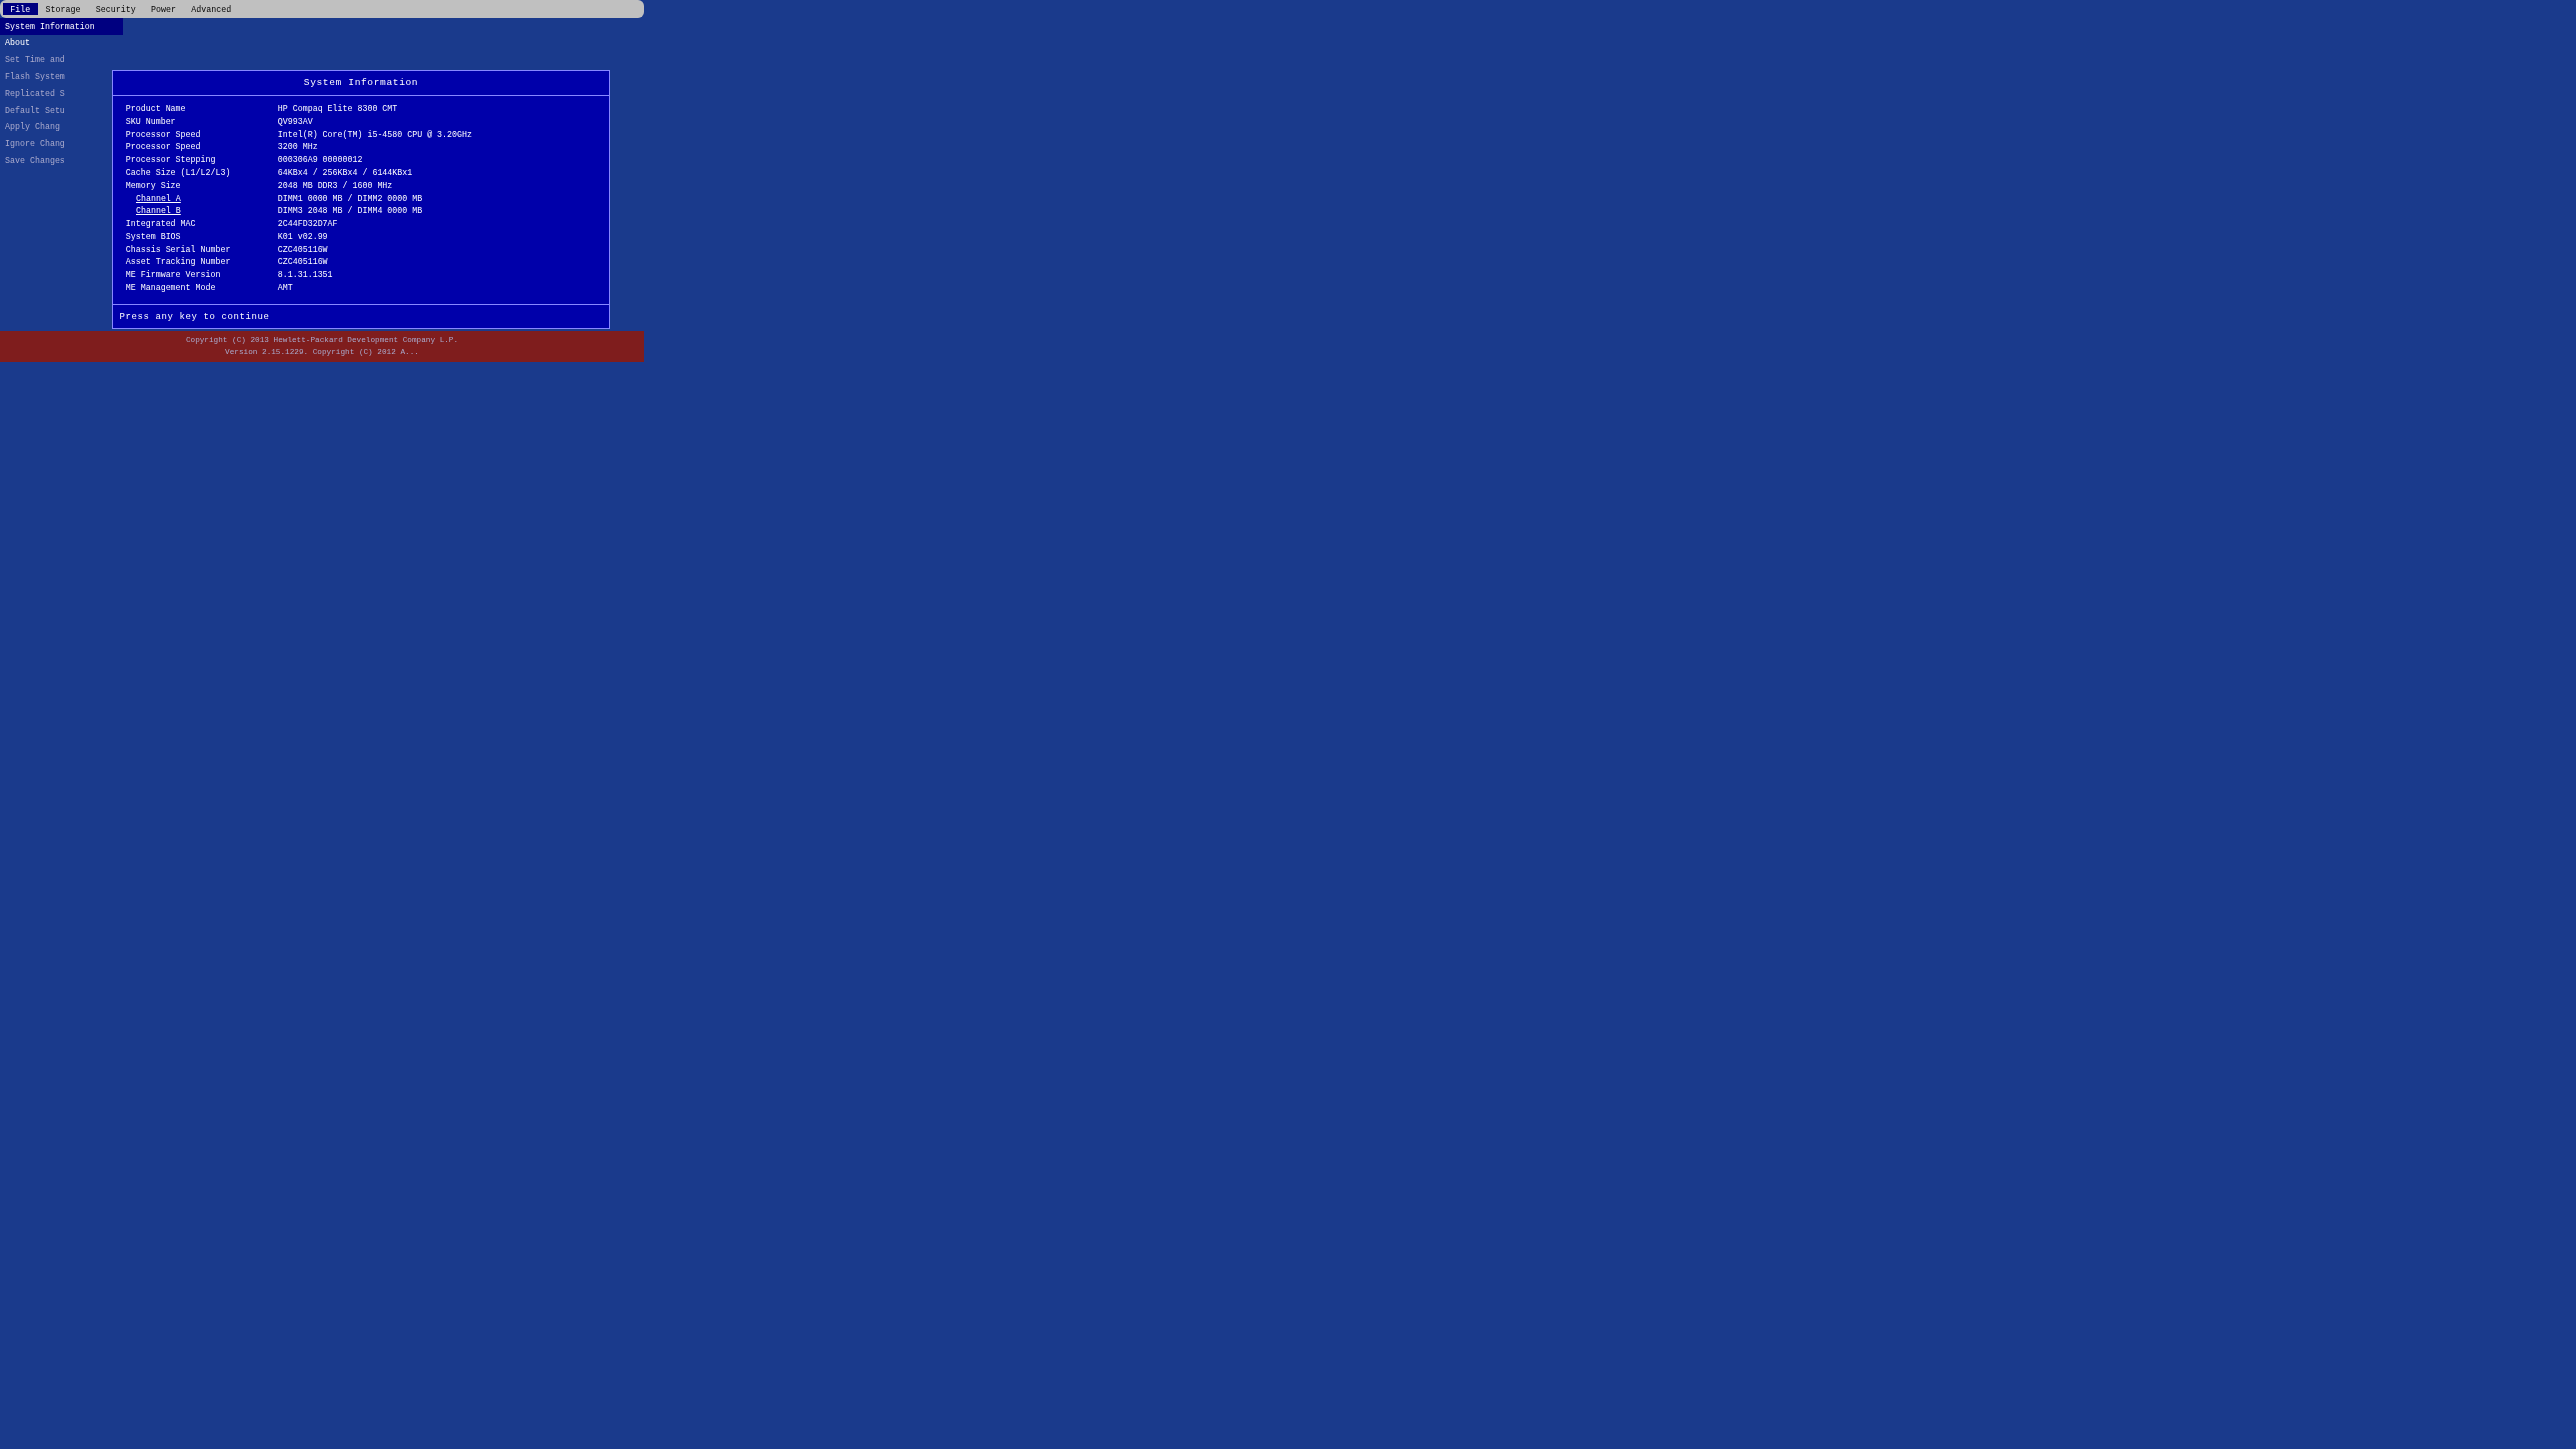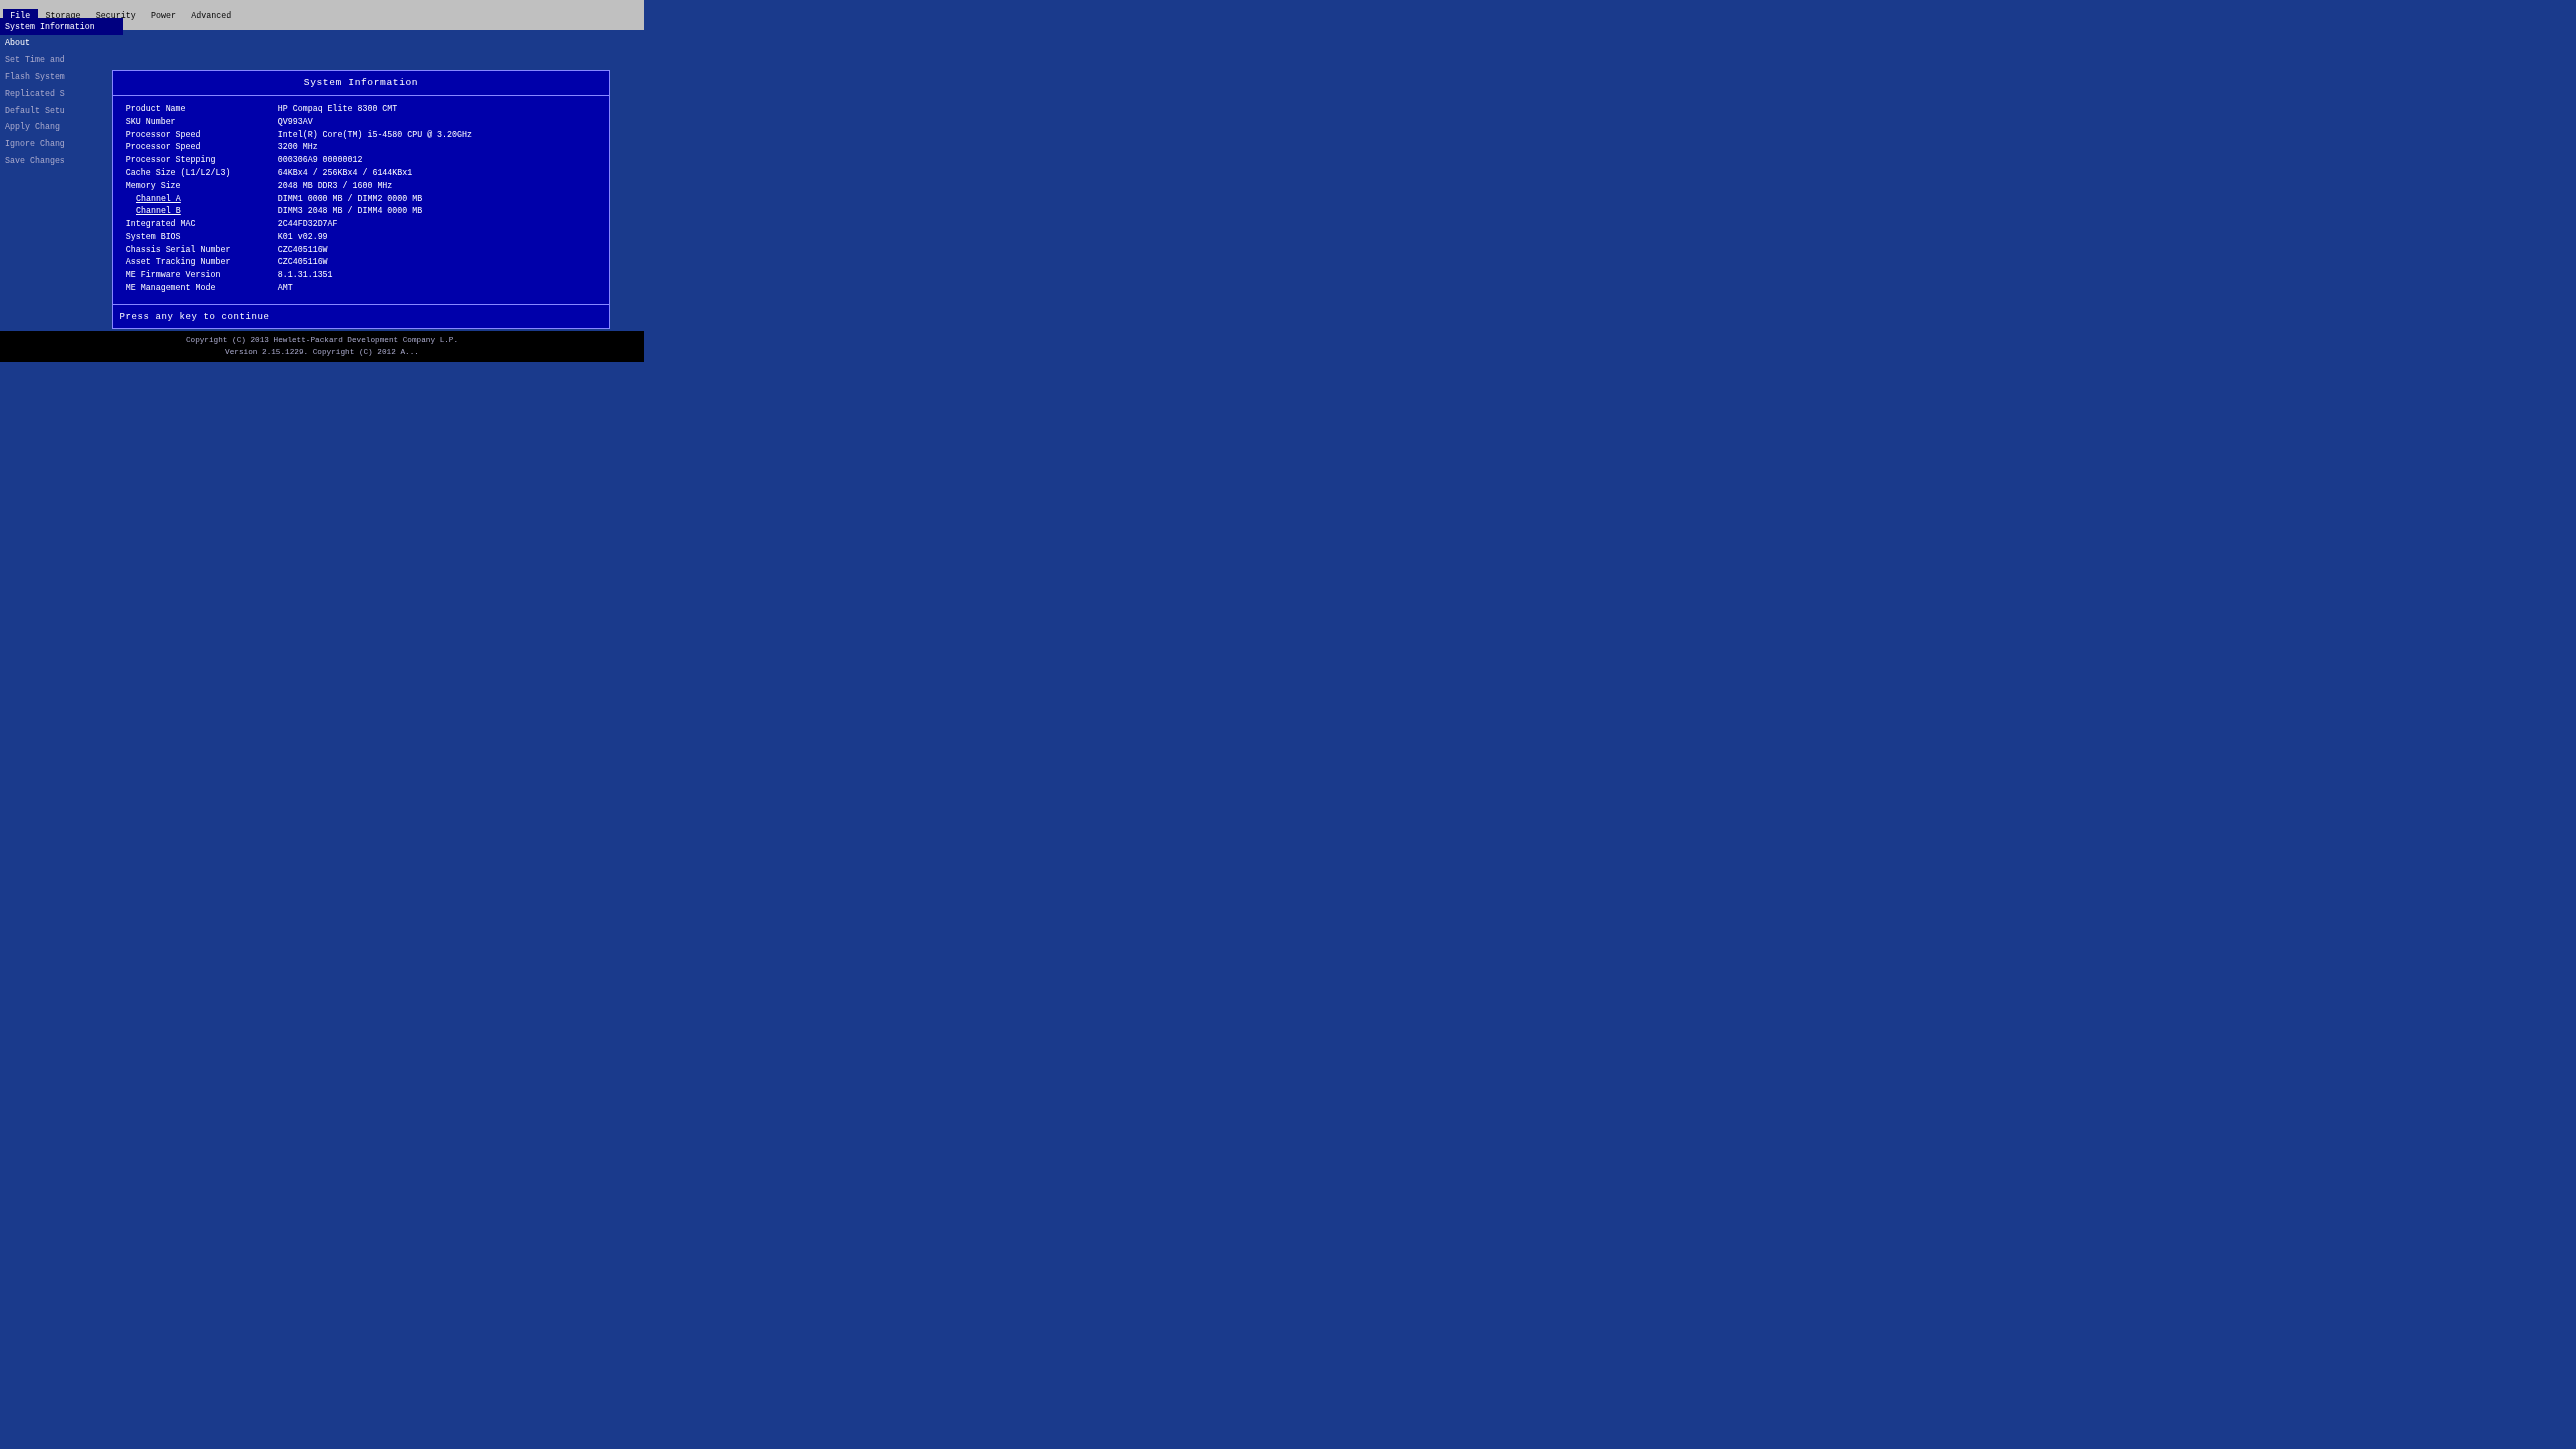"File" .top-menu { border-radius: none -> 6px; height: 30px -> 18px }
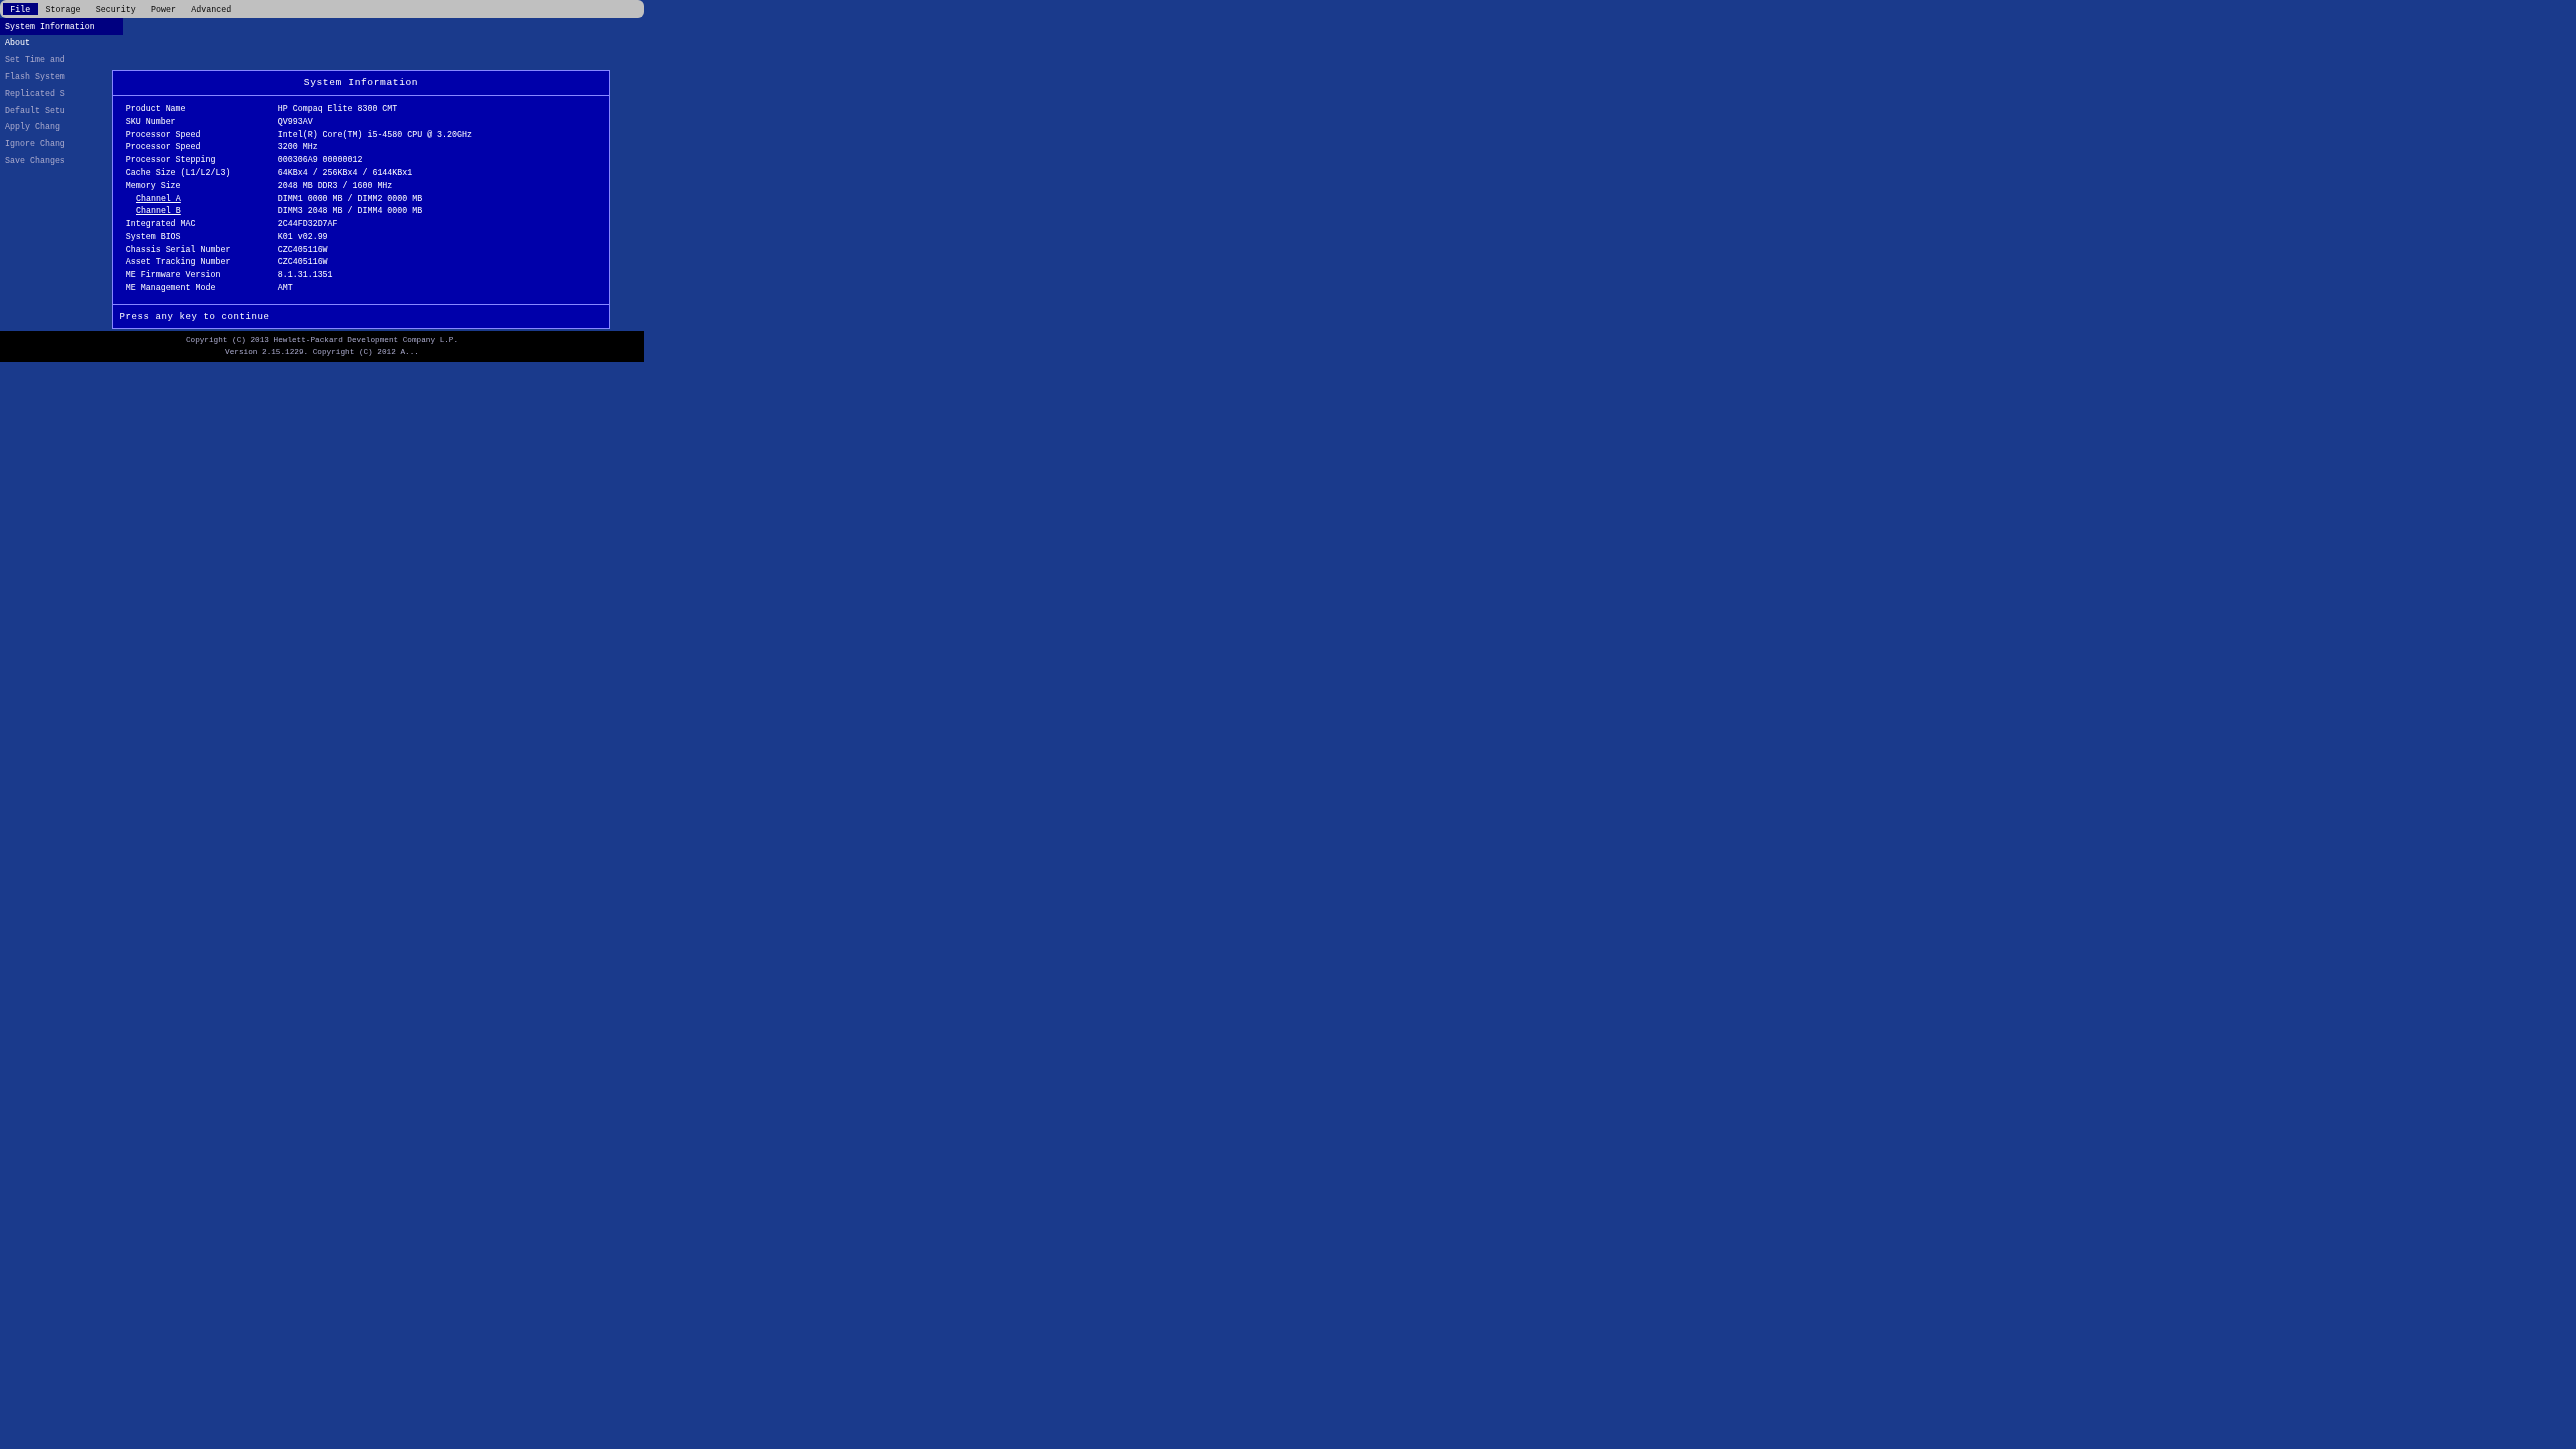"Copyright (C) 2013 Hewlett-Packard" .bottom-bar { background: #000000 -> #7f1d1d }
